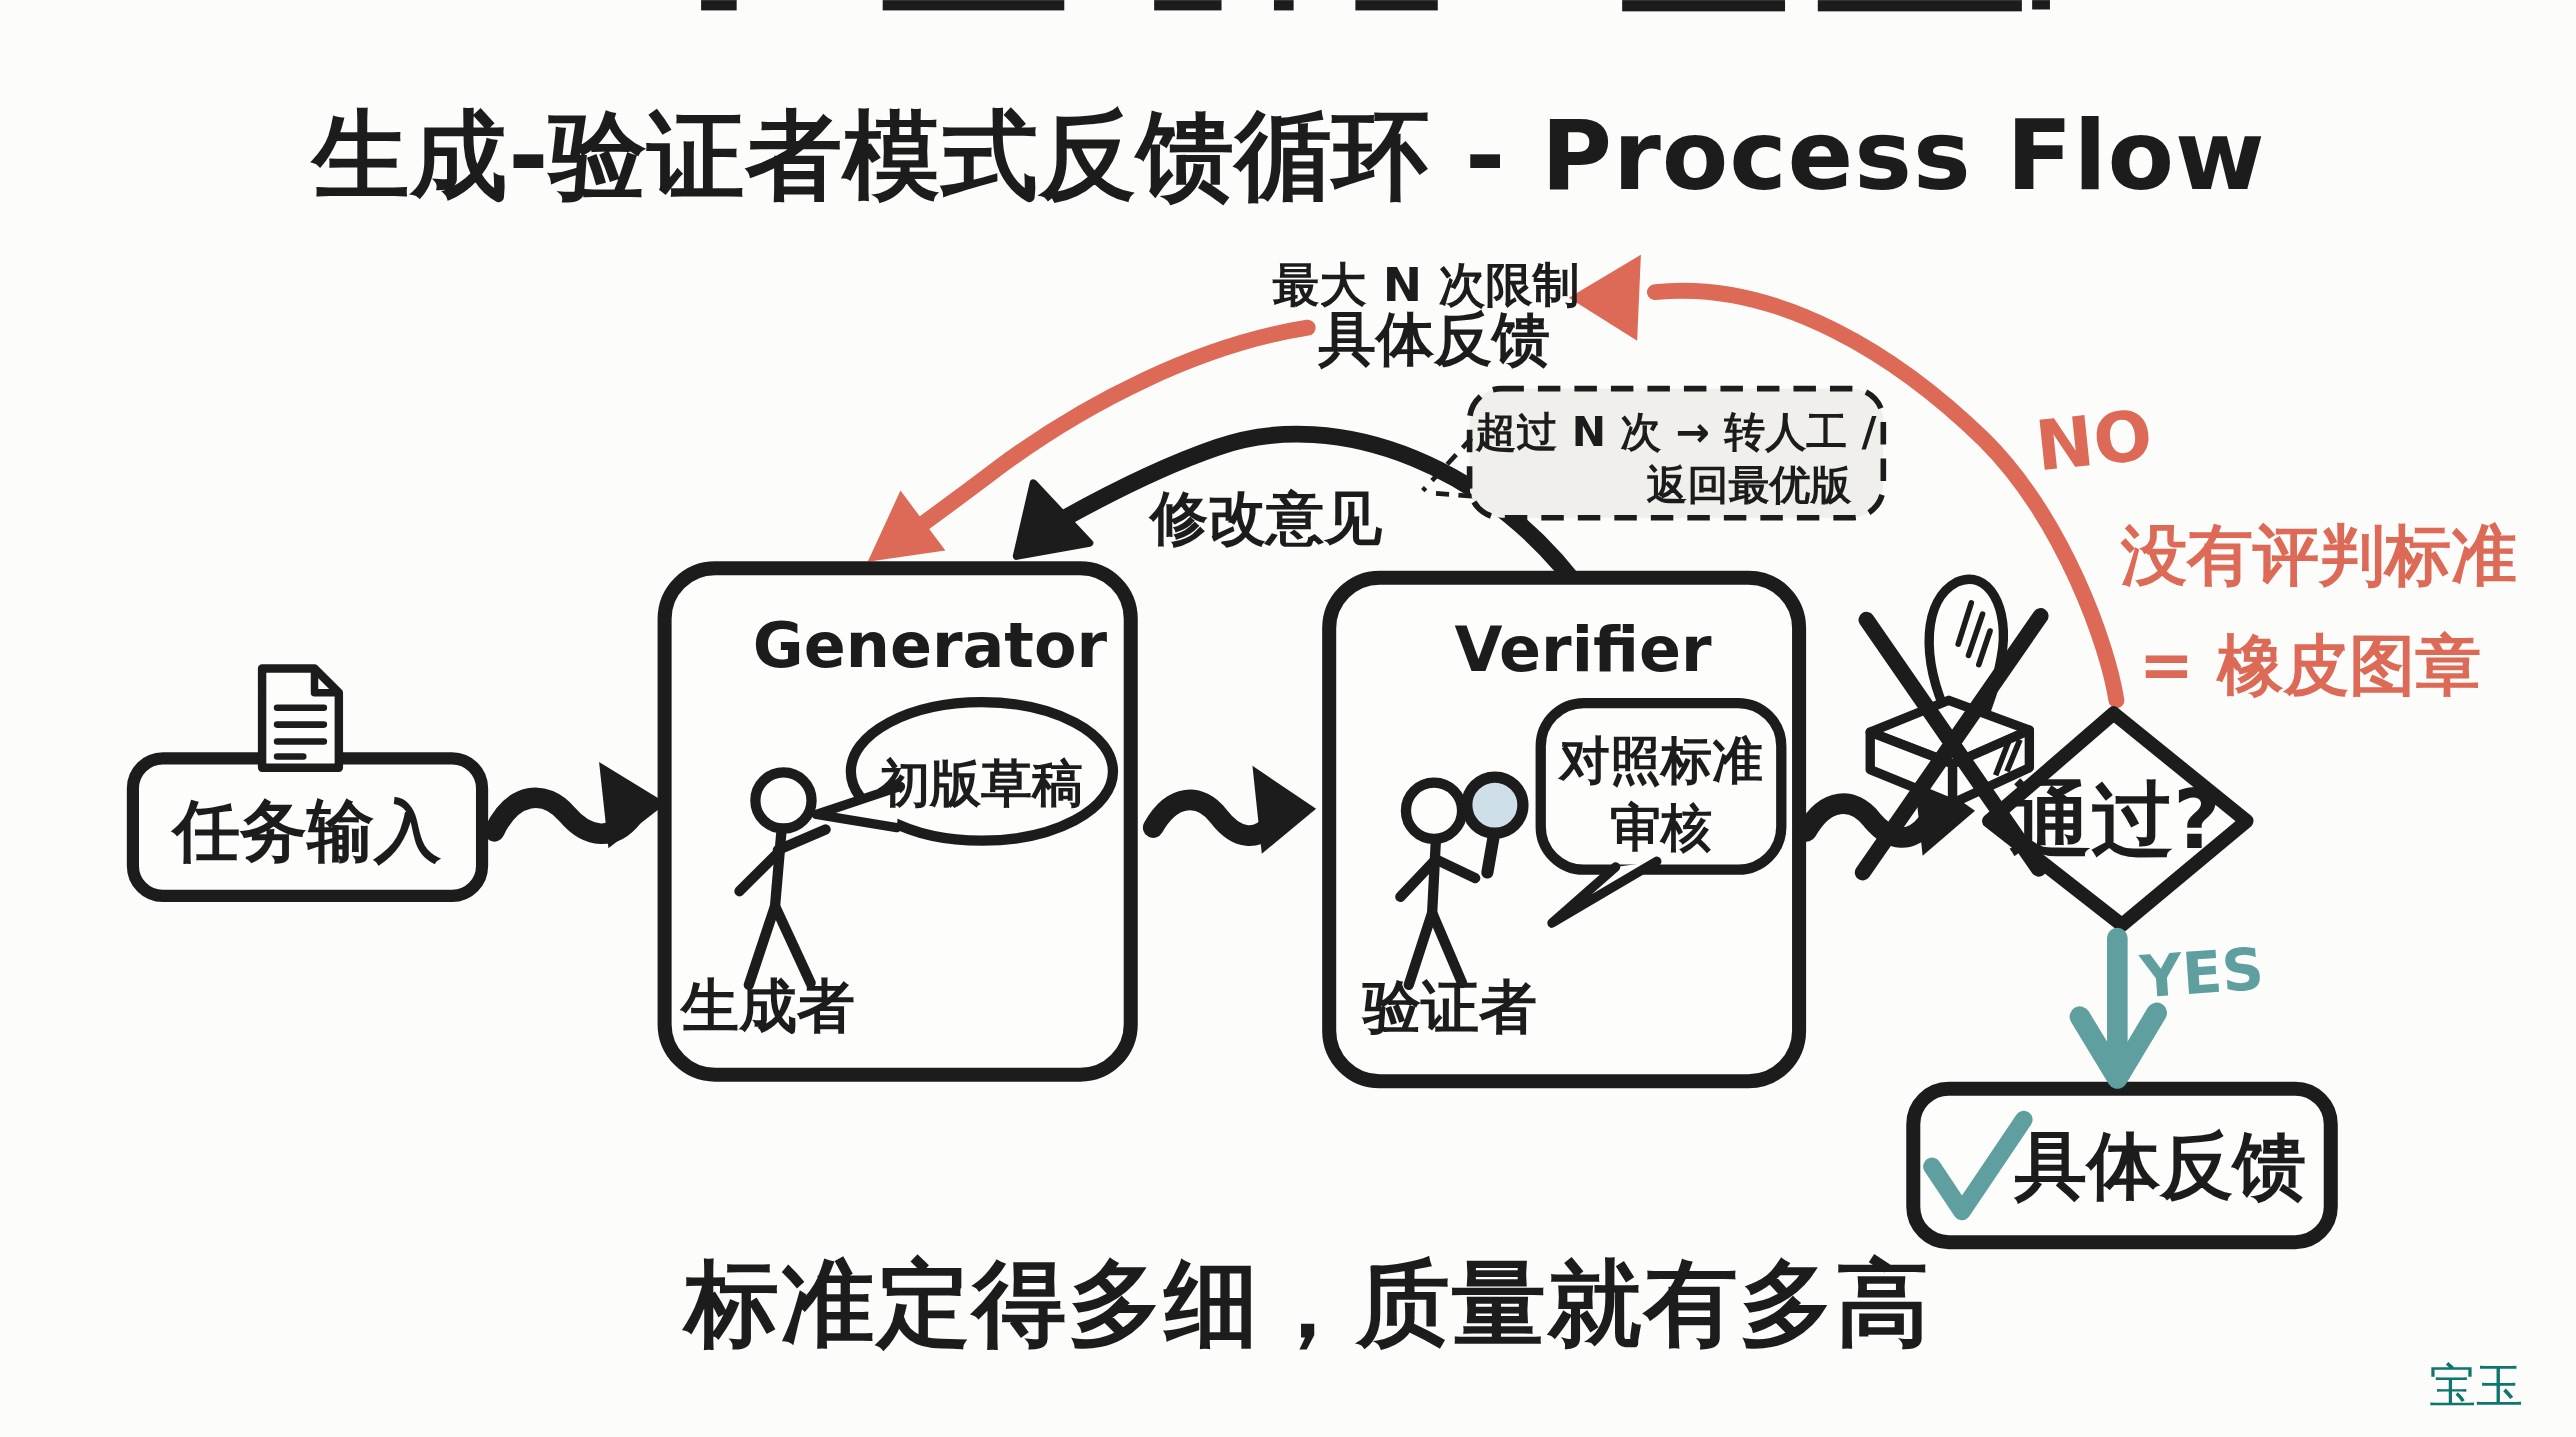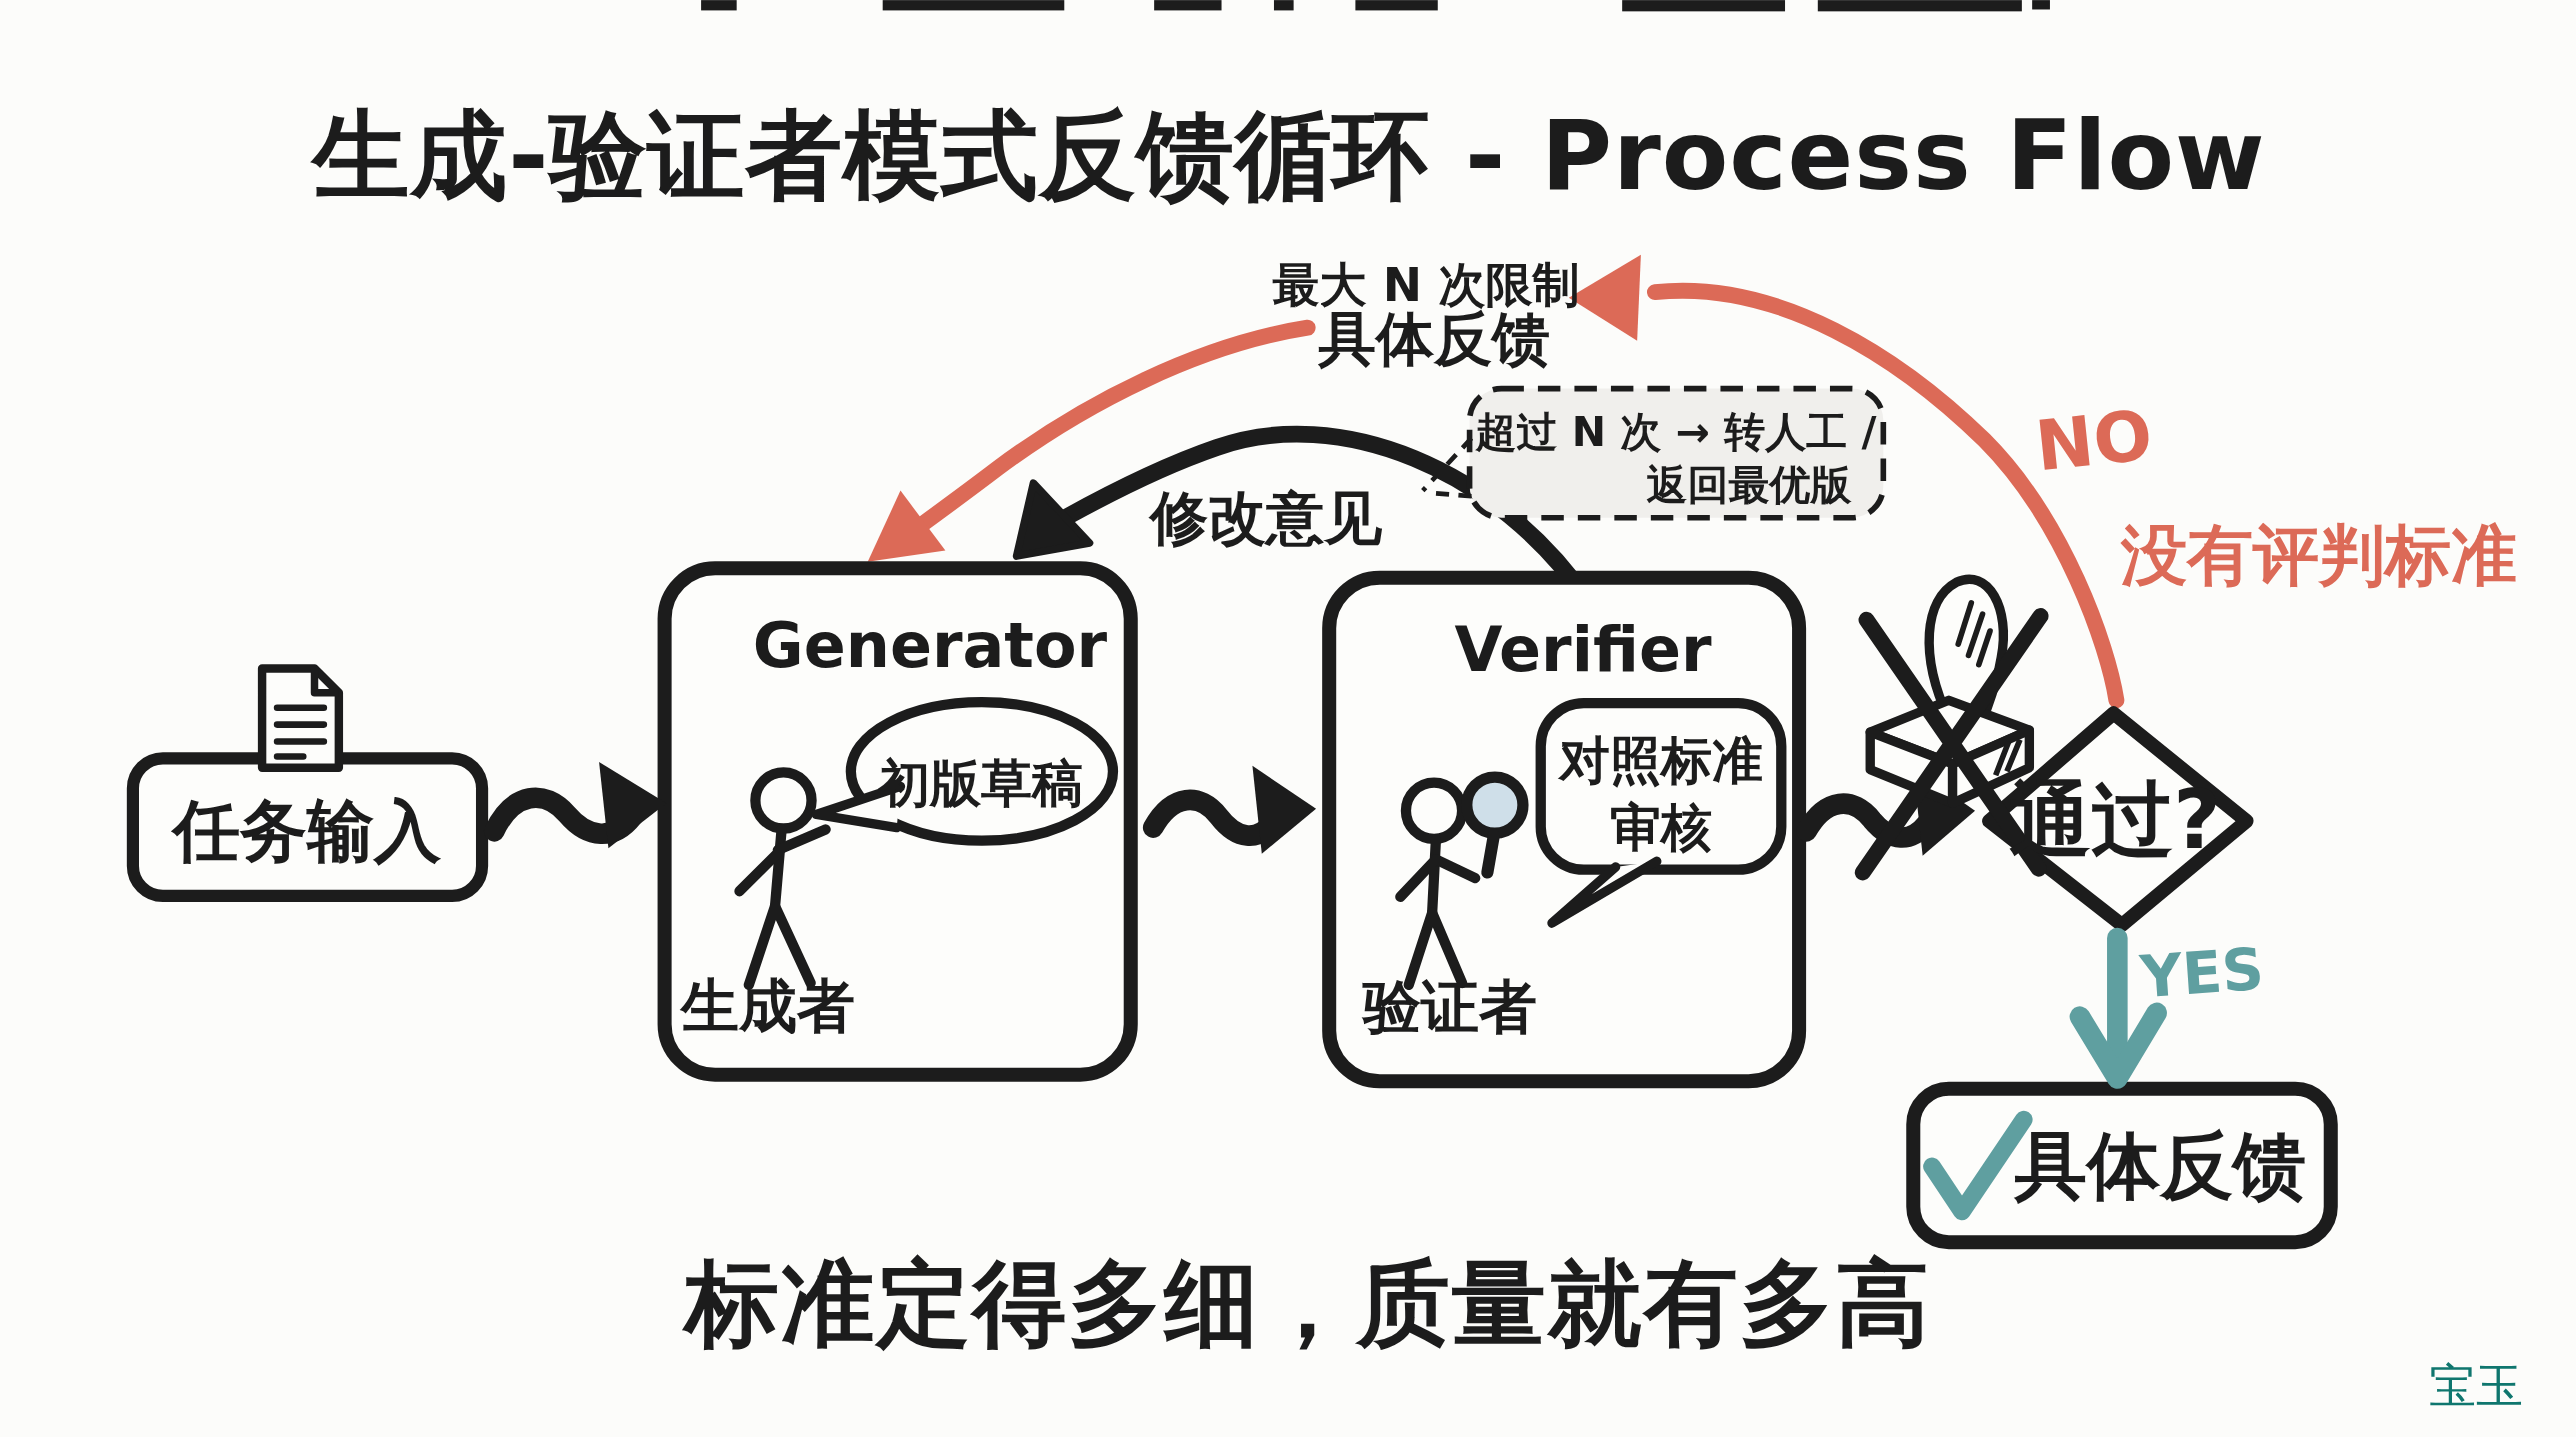"= 橡皮图章" div.txt { html: none -> <div>= 橡皮图章</div> }
